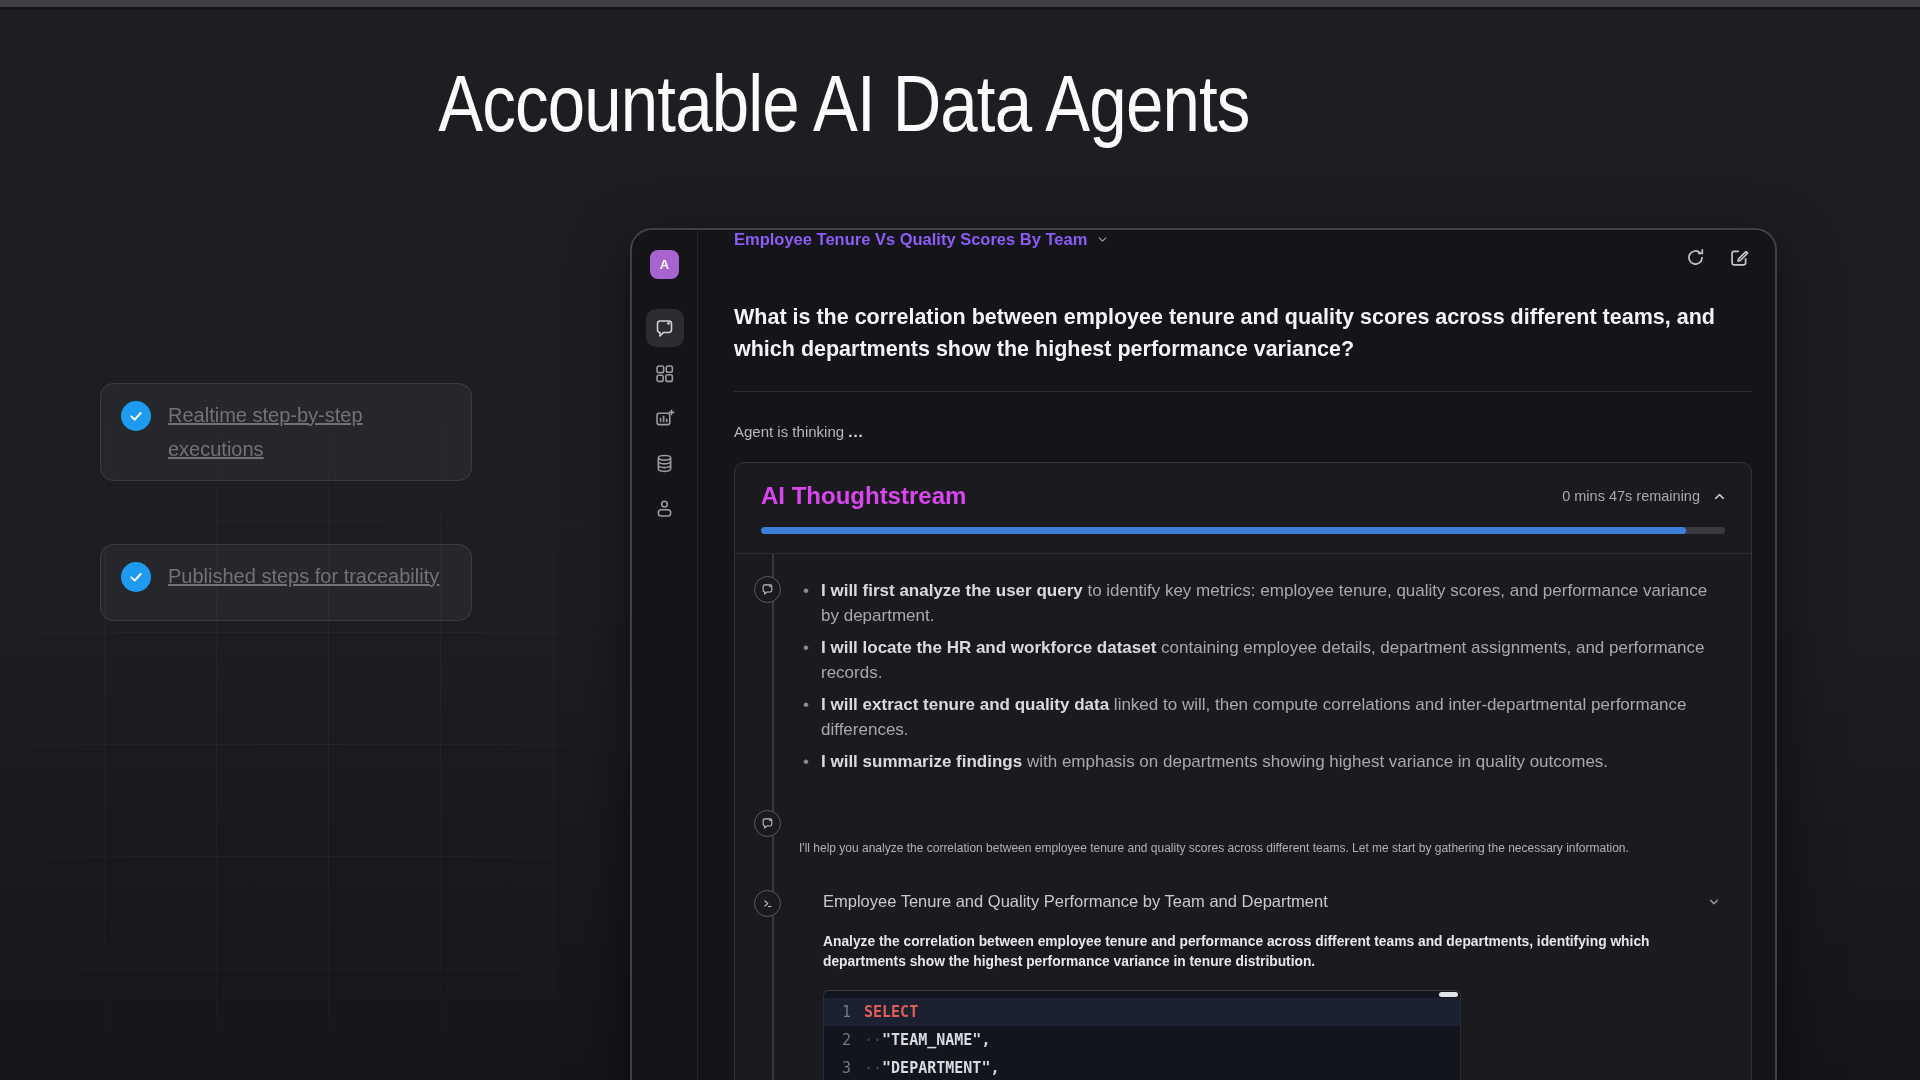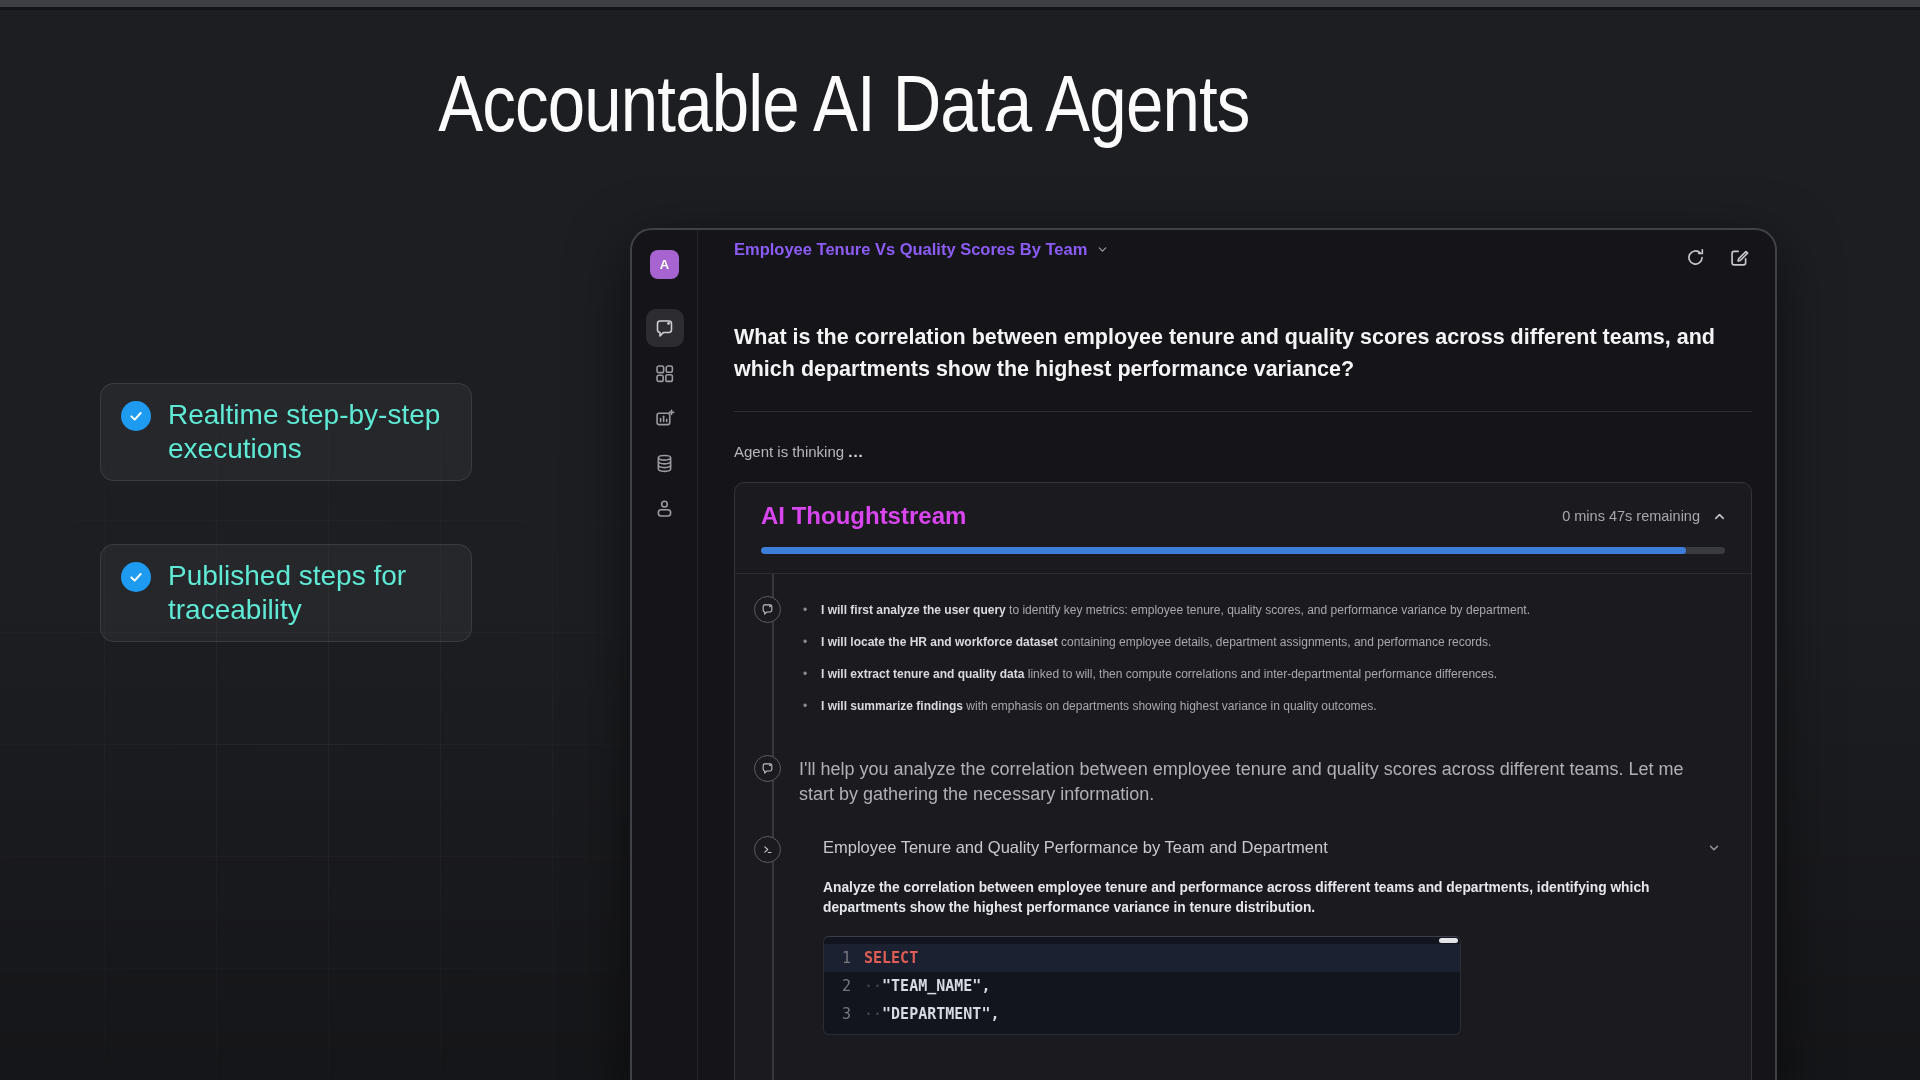"Realtime step-by-step executions" .feature-label { color: #5eead4 -> #737373; font-size: 28px -> 20px; text-decoration: none -> underline }
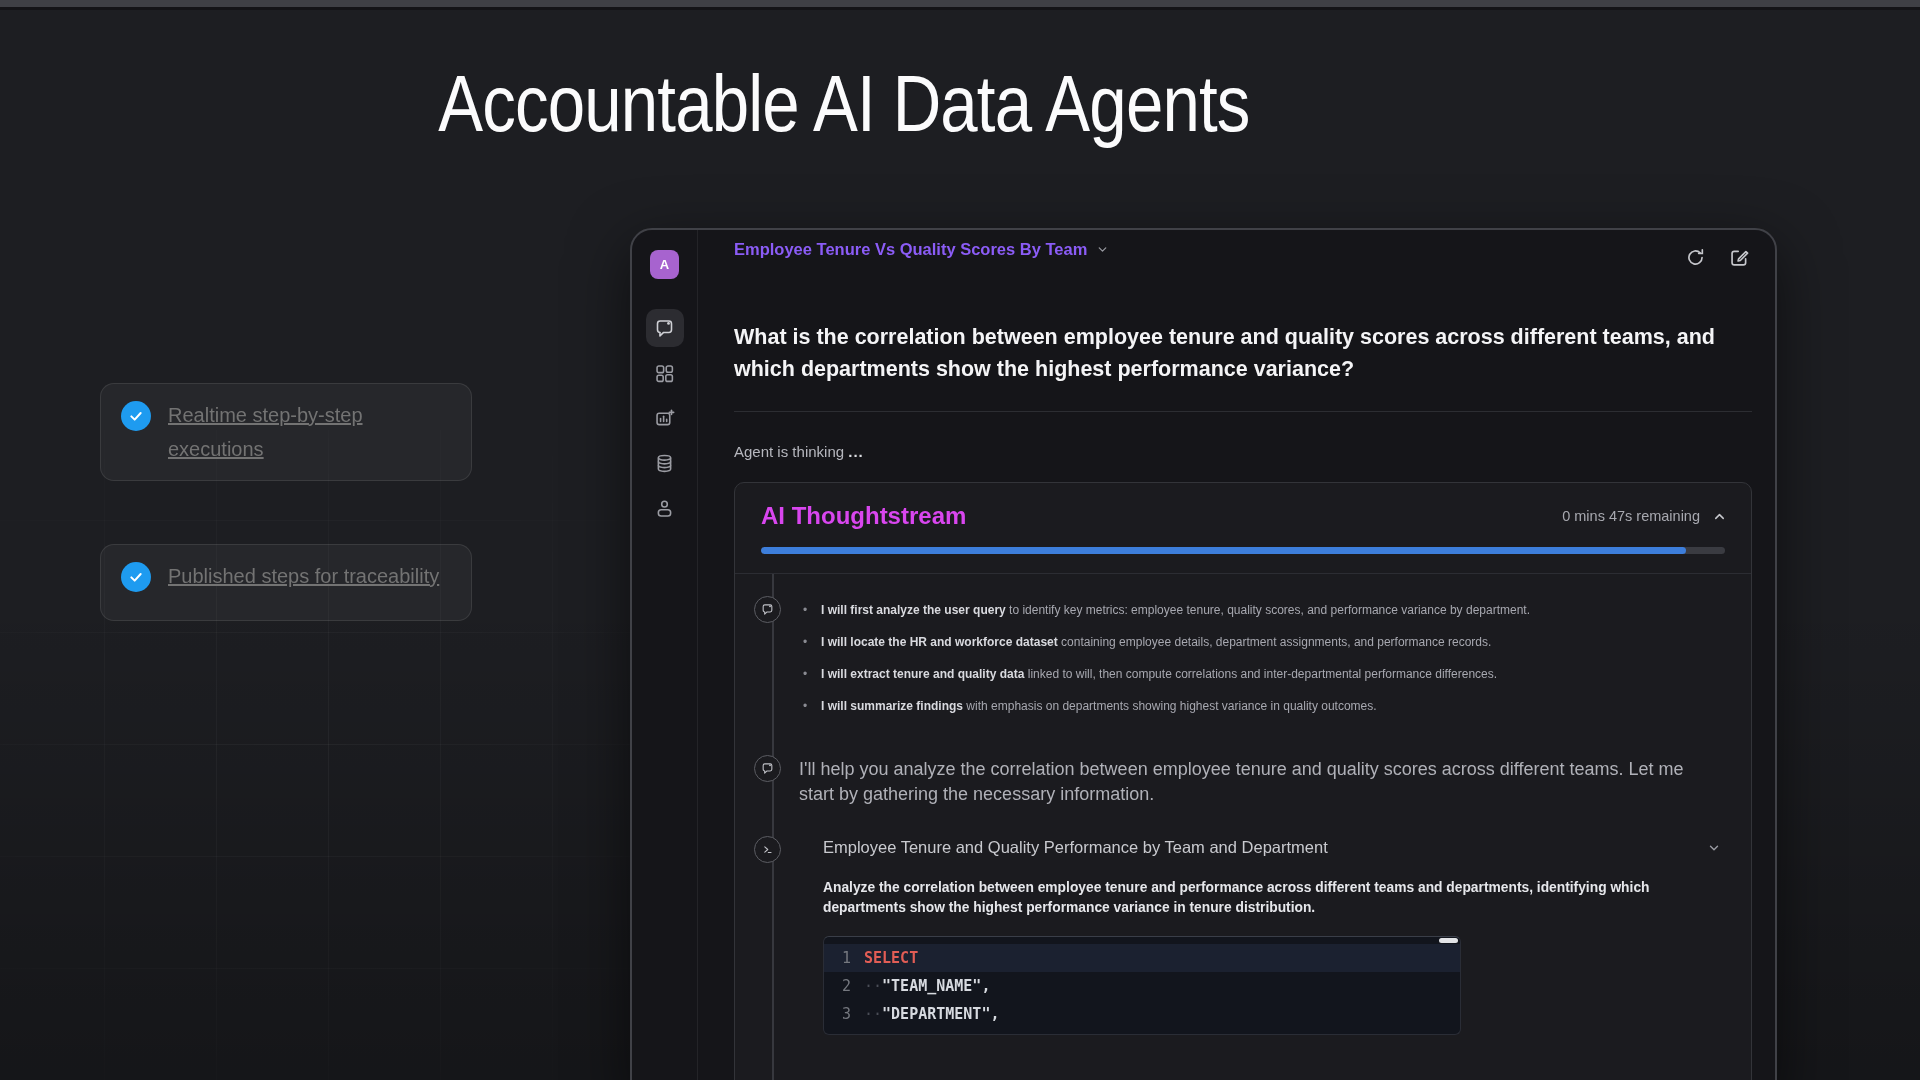"I will first analyze the" .steps li { font-size: 12px -> 17px }
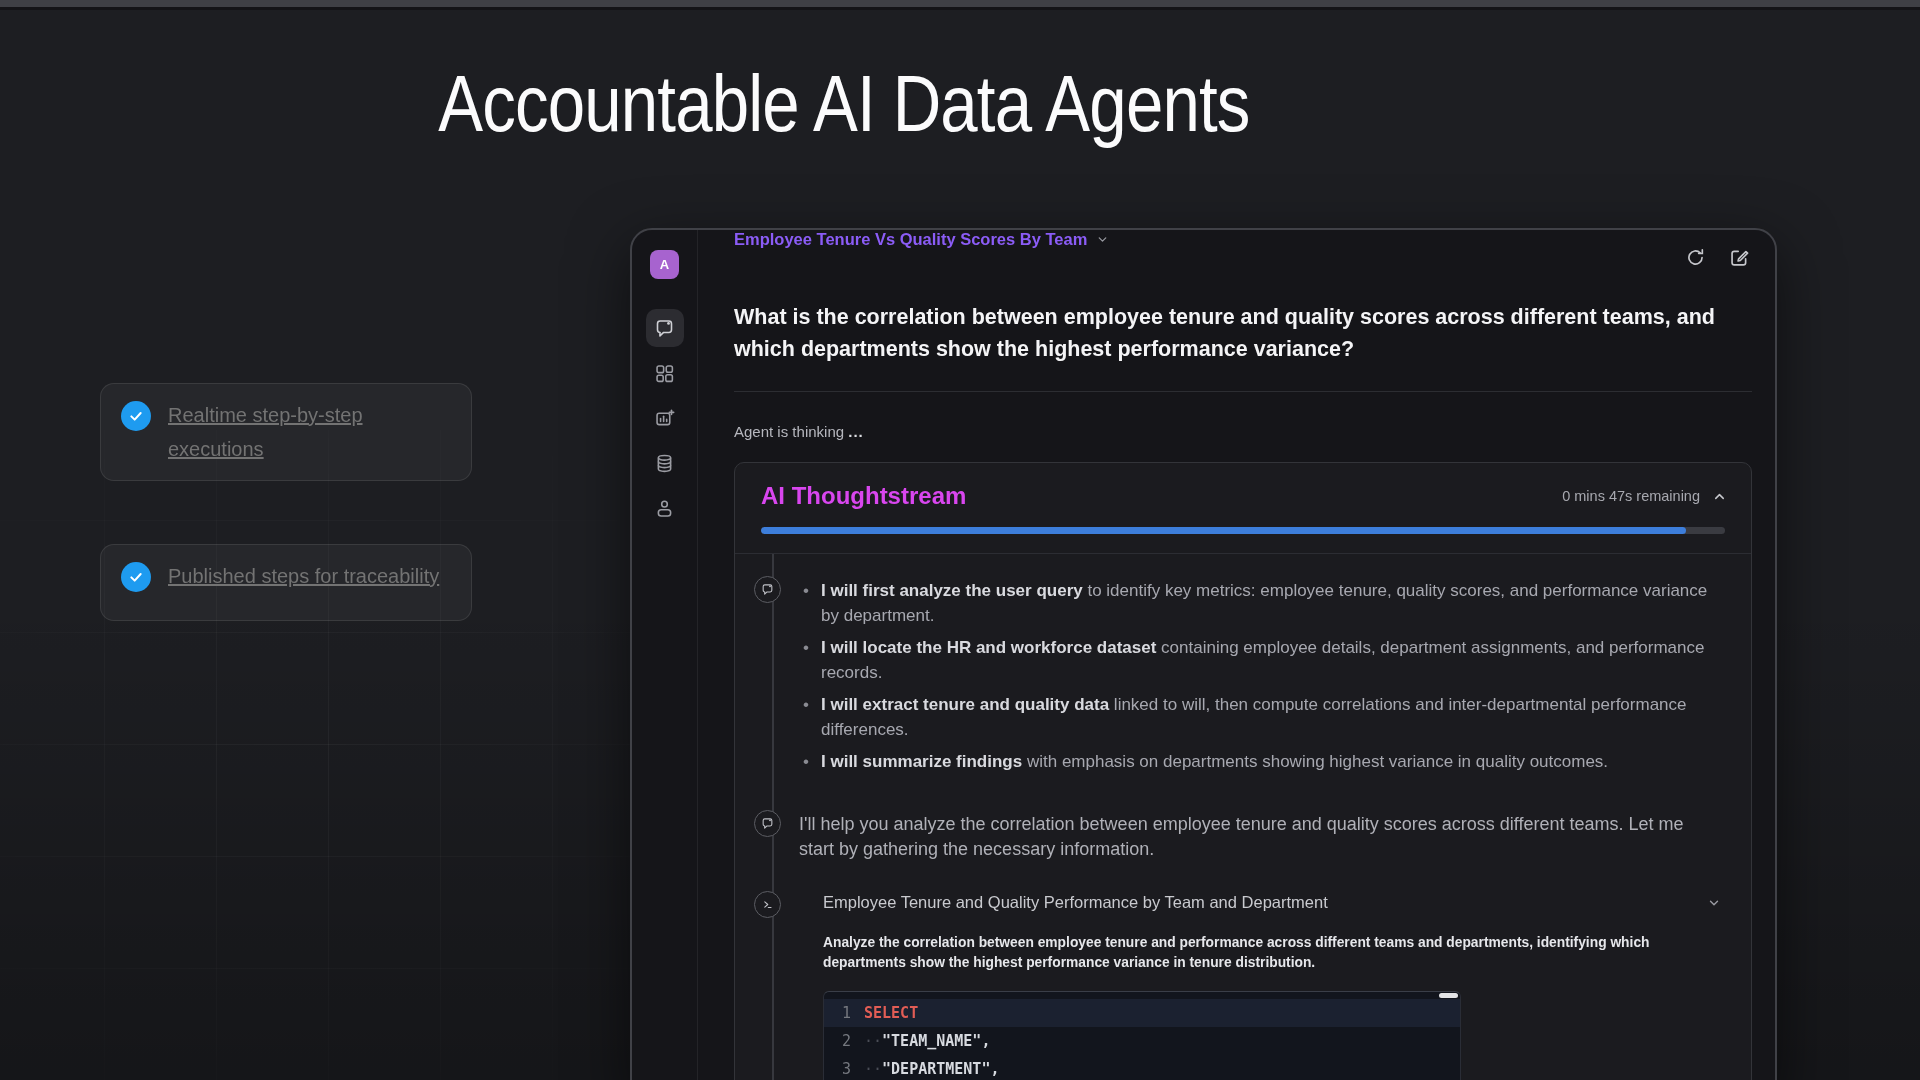"I'll help you analyze the" .message { font-size: 18px -> 12px; margin-top: none -> 24px }
